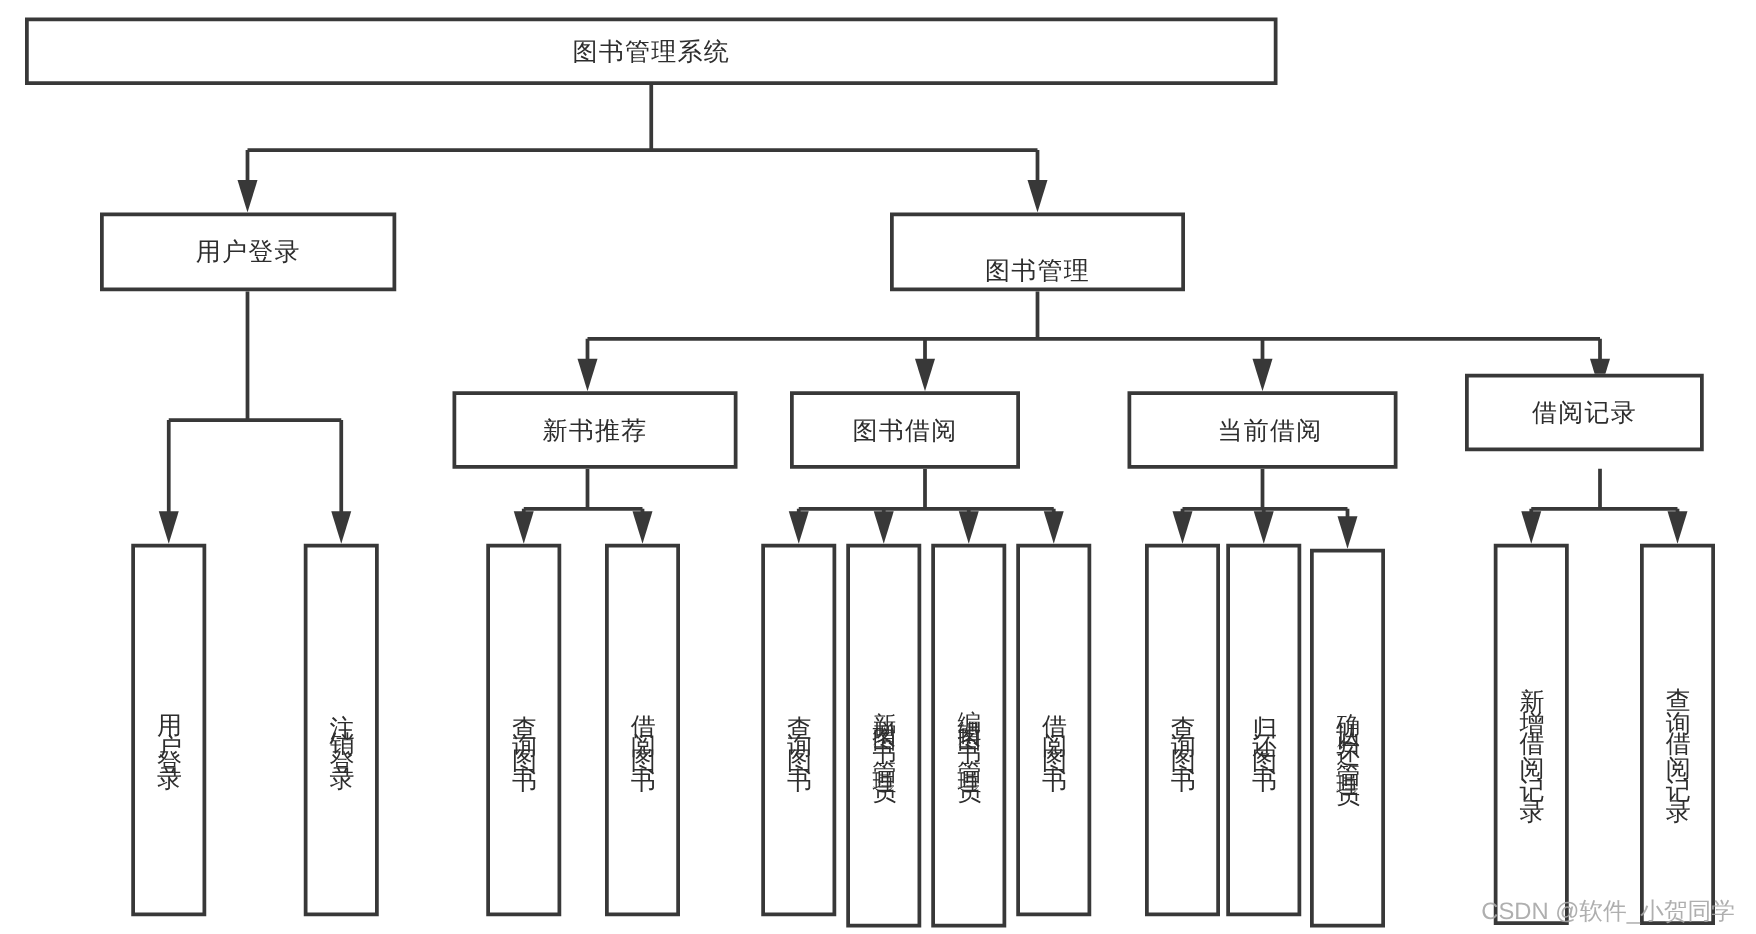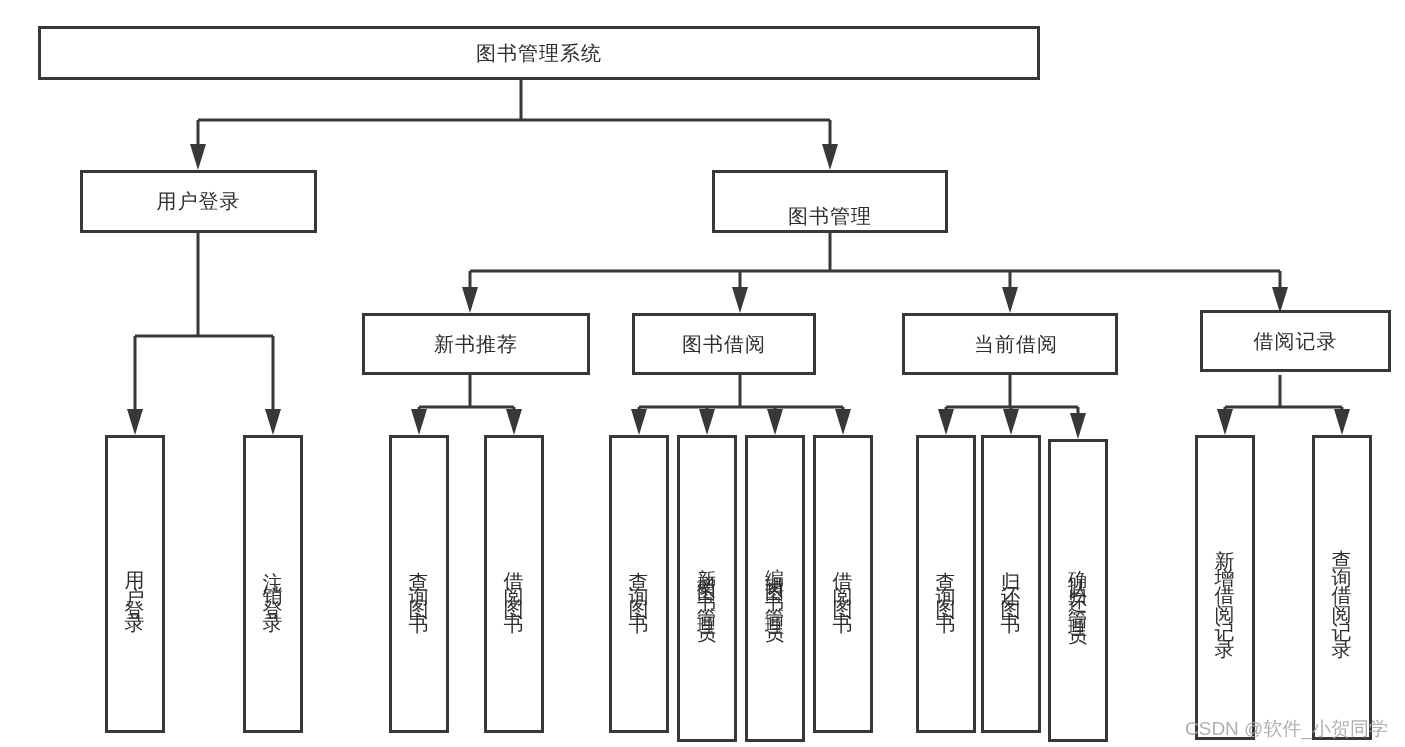"图书管理系统" div.node { margin-left: 18px -> none; top: 26px -> 14px }
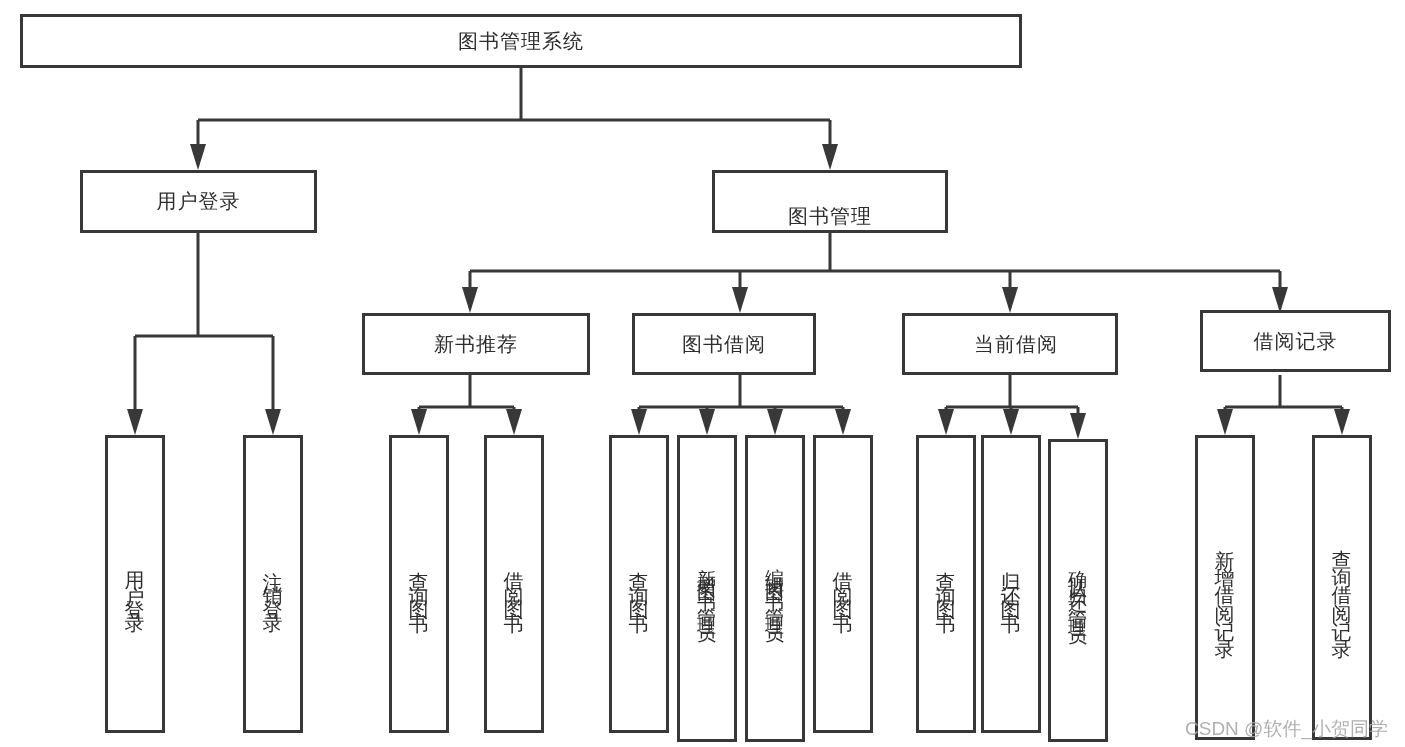"借阅记录" div.node { margin-left: 28px -> none; top: 310px -> 299px }
